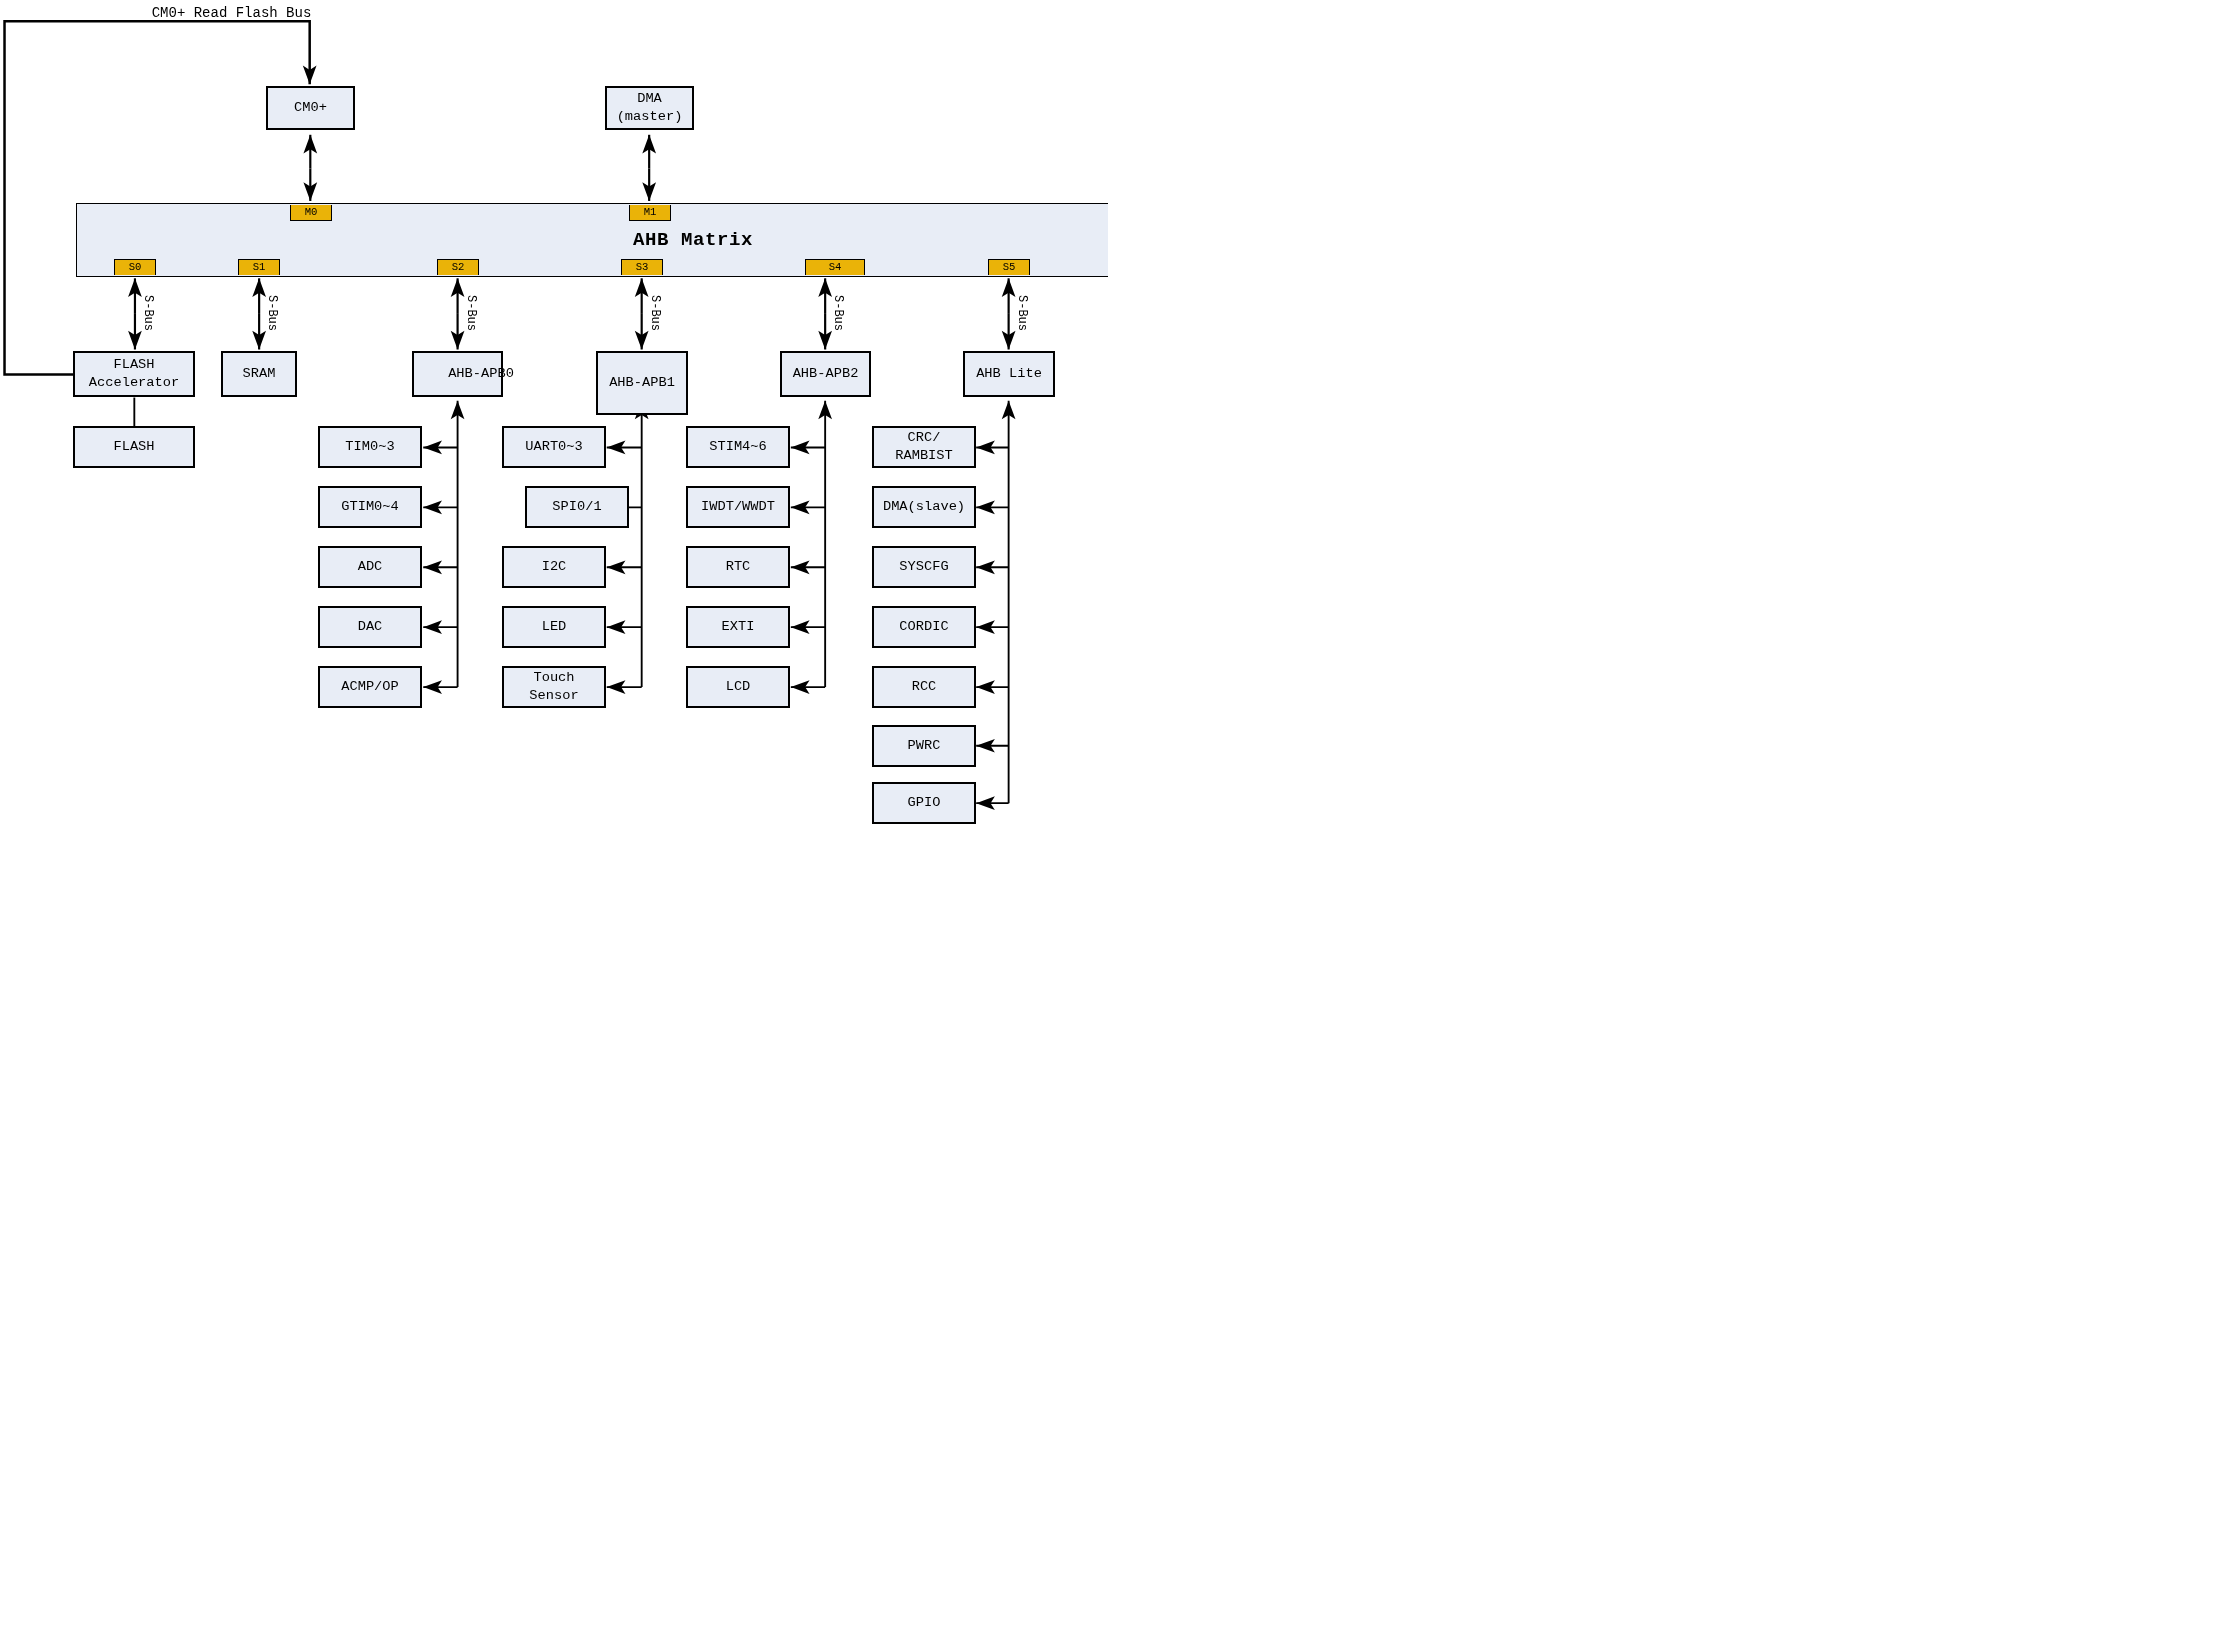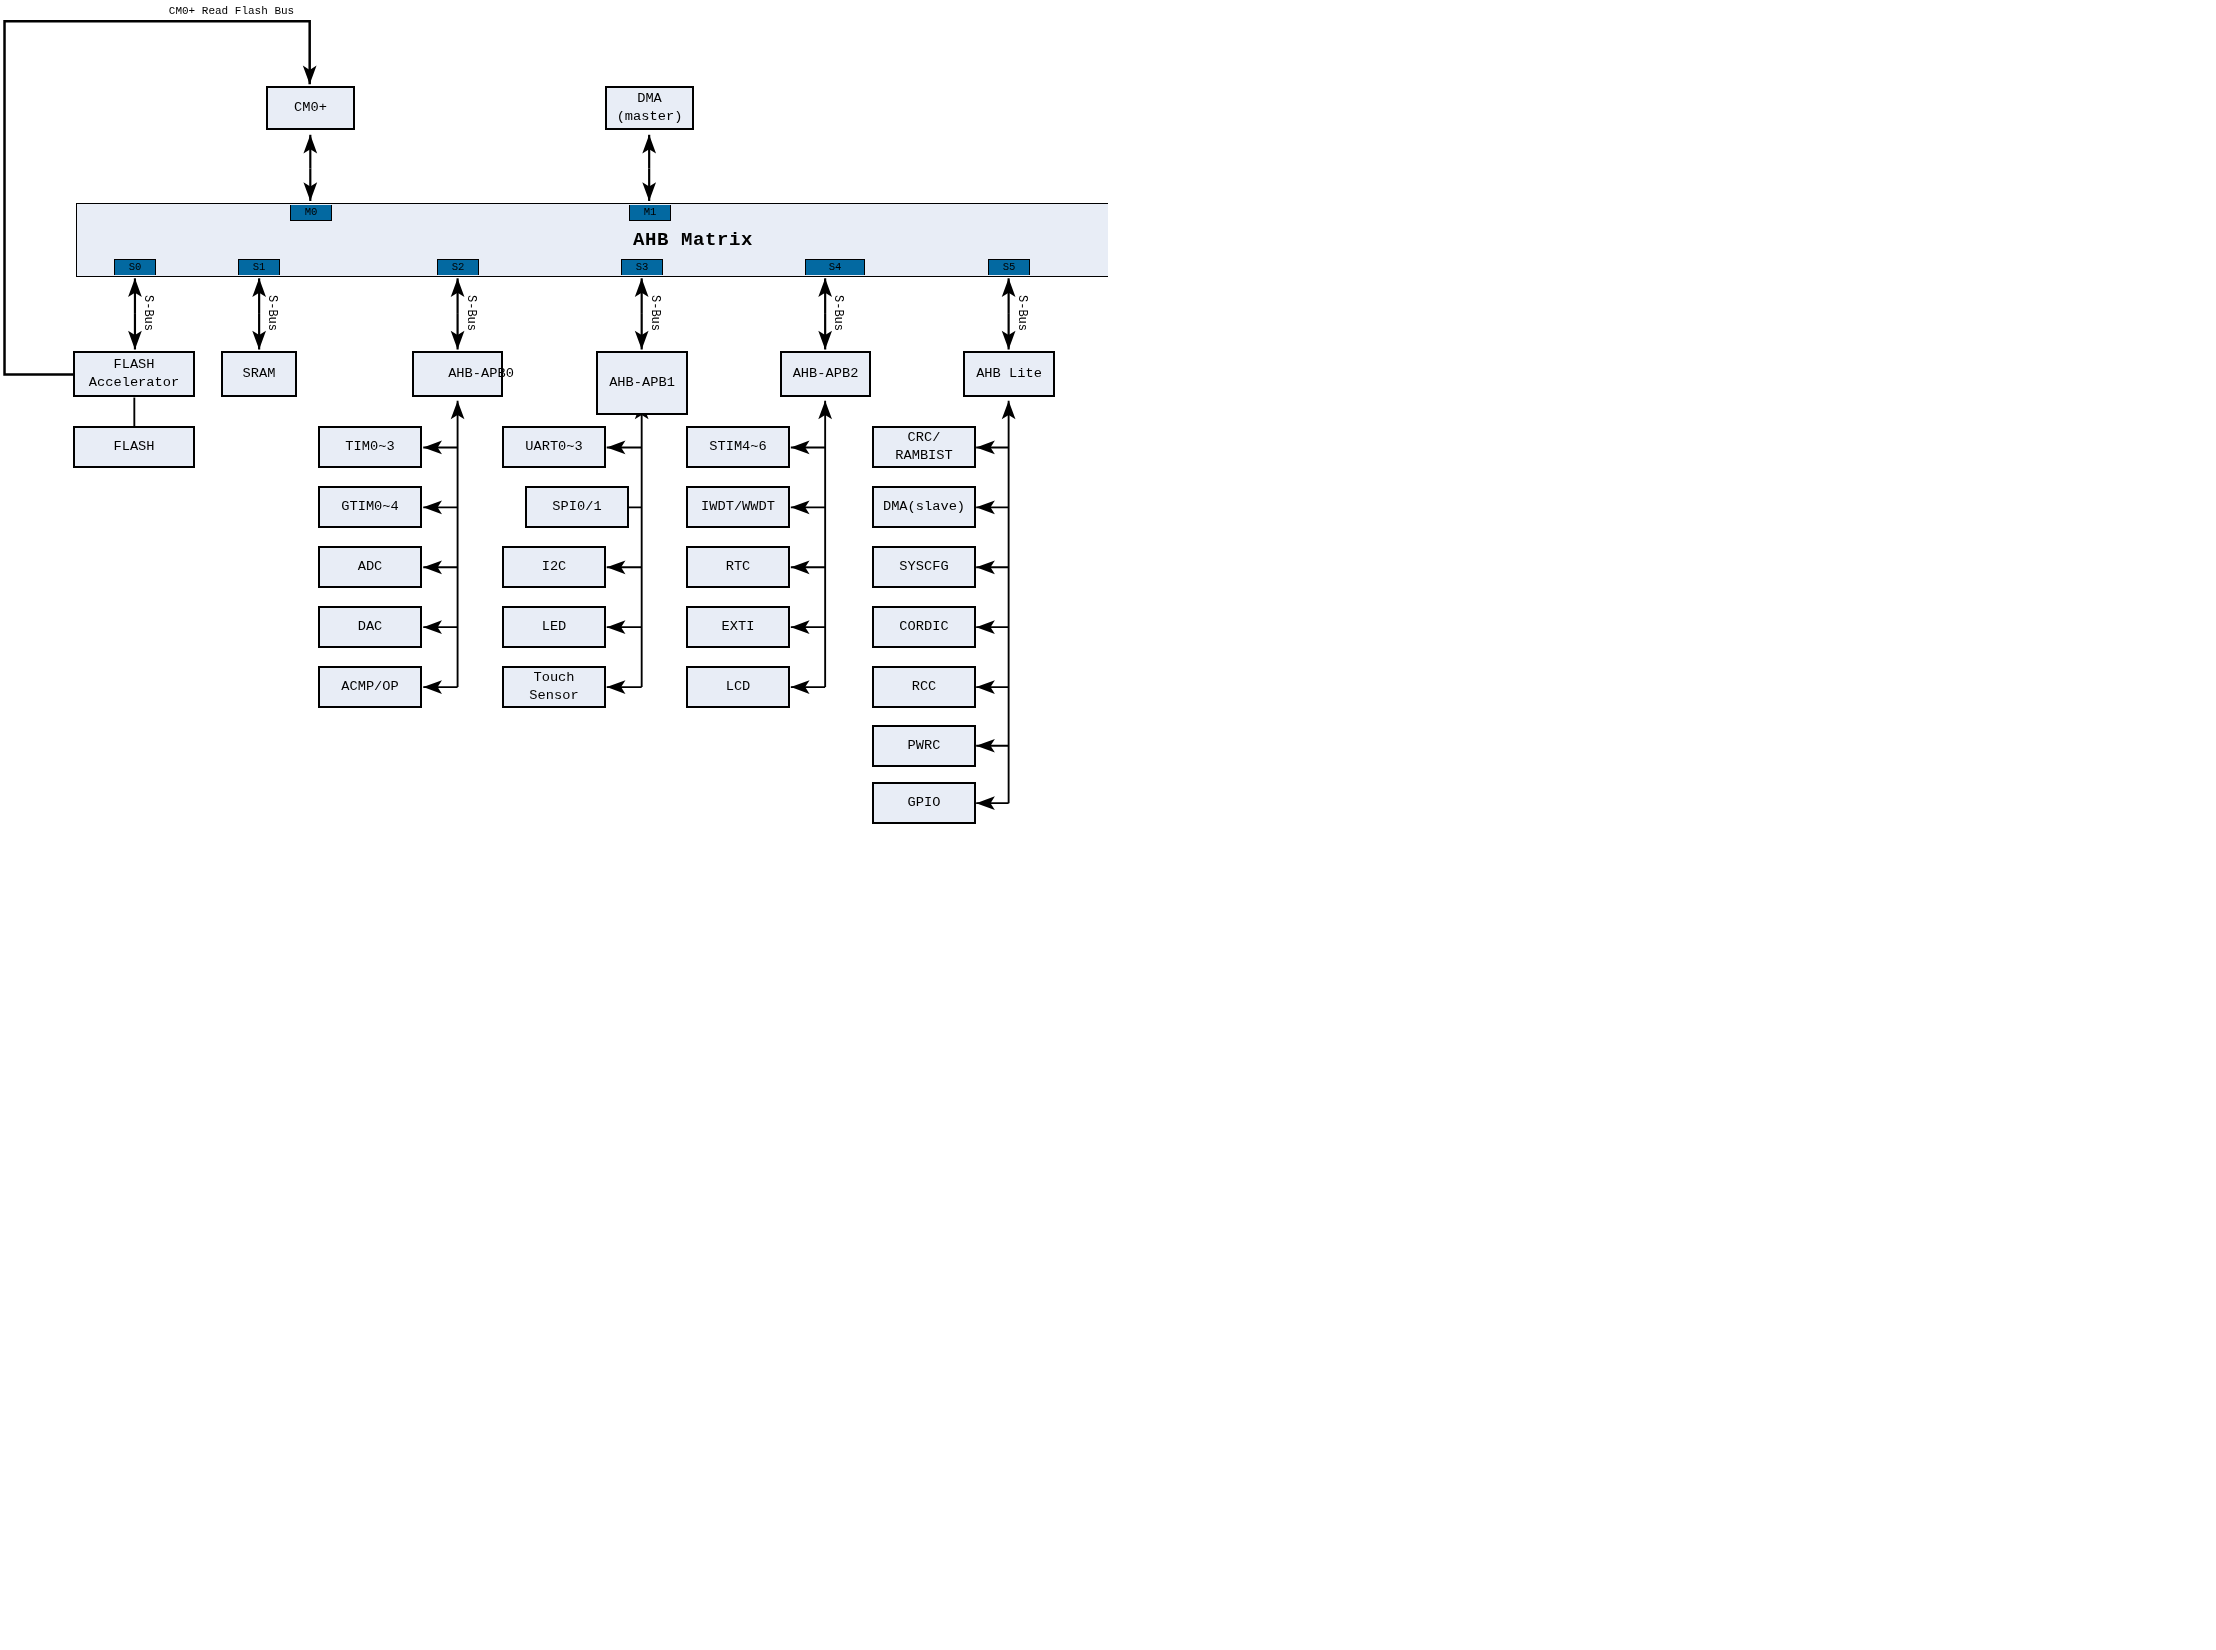"CM0+ Read Flash Bus" .toplabel { font-size: 11px -> 14px }
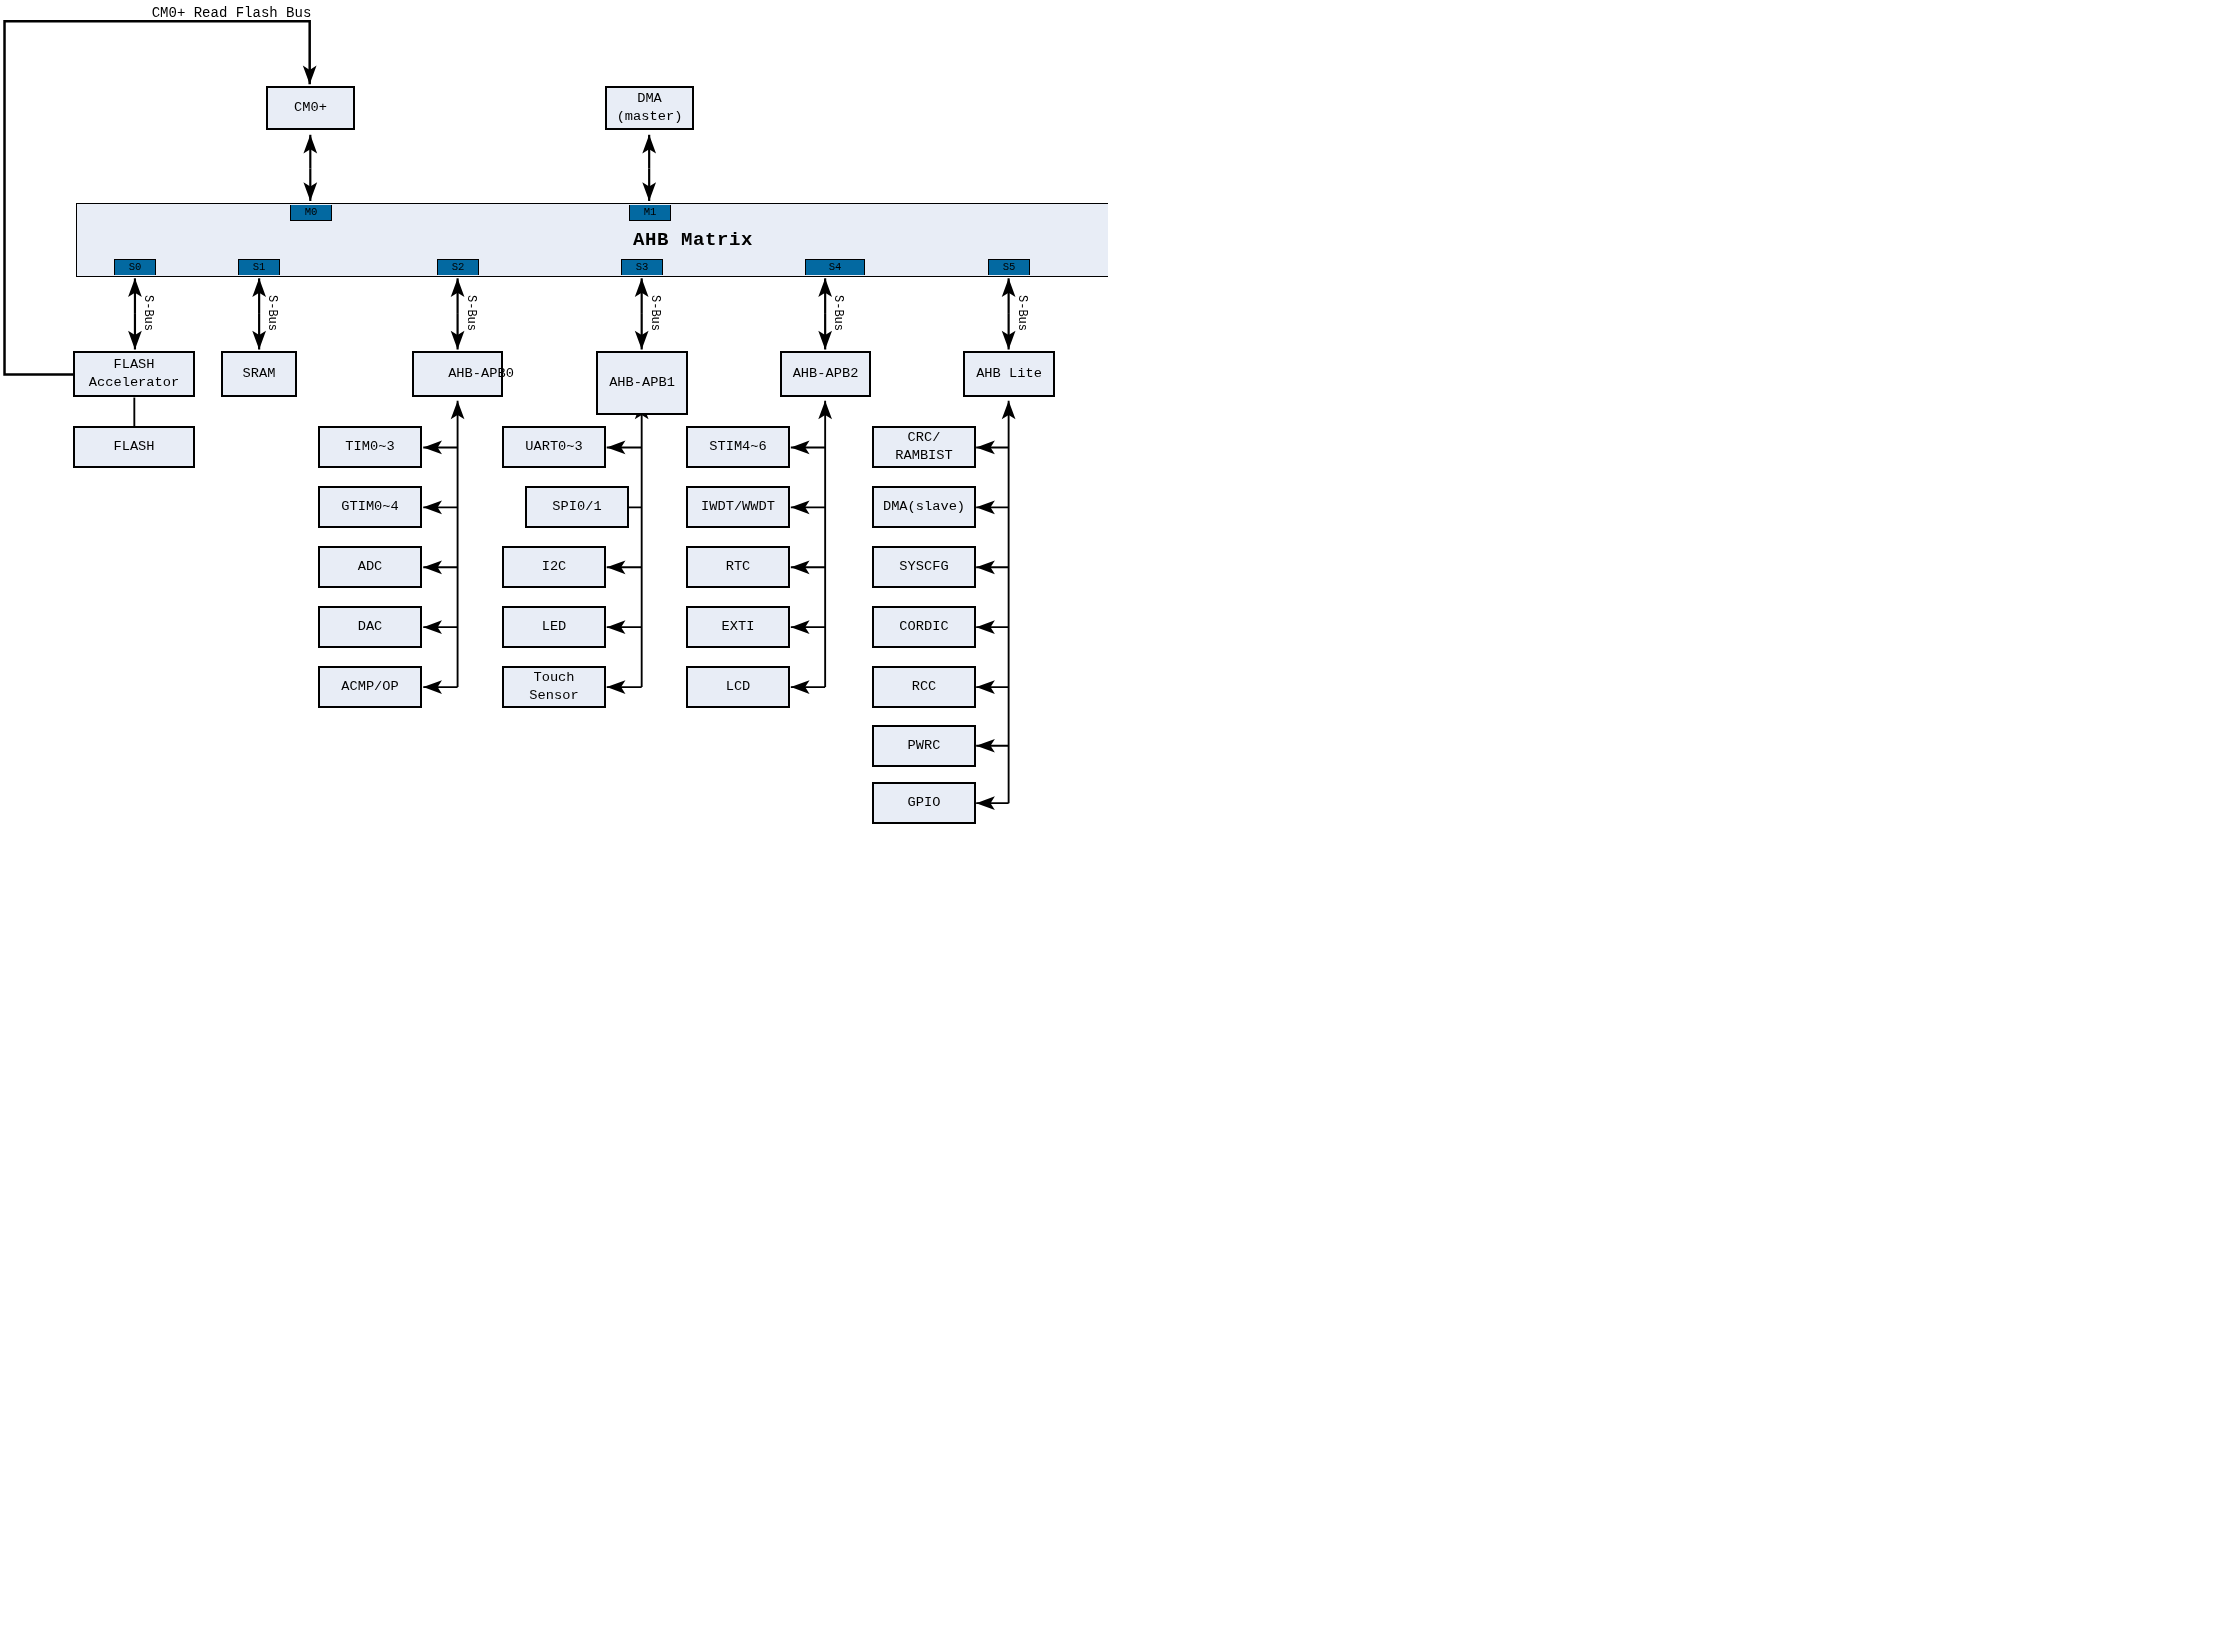"M0" .tab { background: #0369a1 -> #eab308 }
